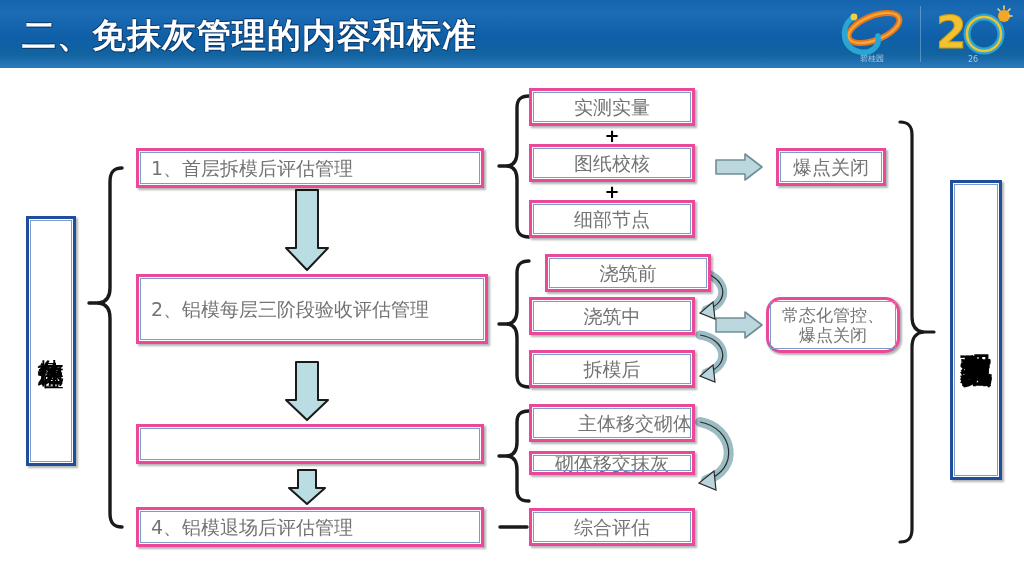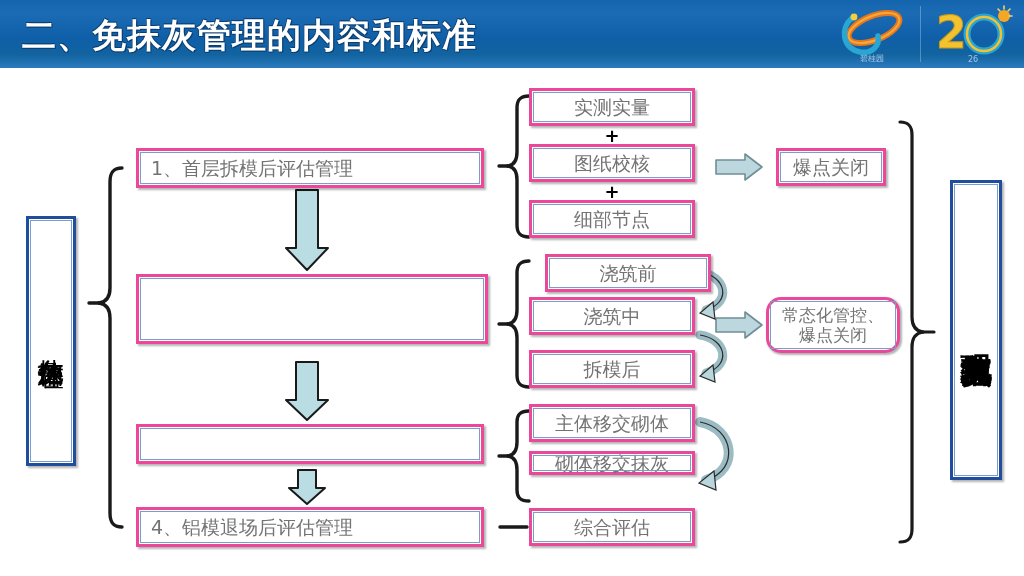"2、铝模每层三阶段验收评估管理" span { html: none -> <span>2、铝模每层三阶段验收评估管理</span> }
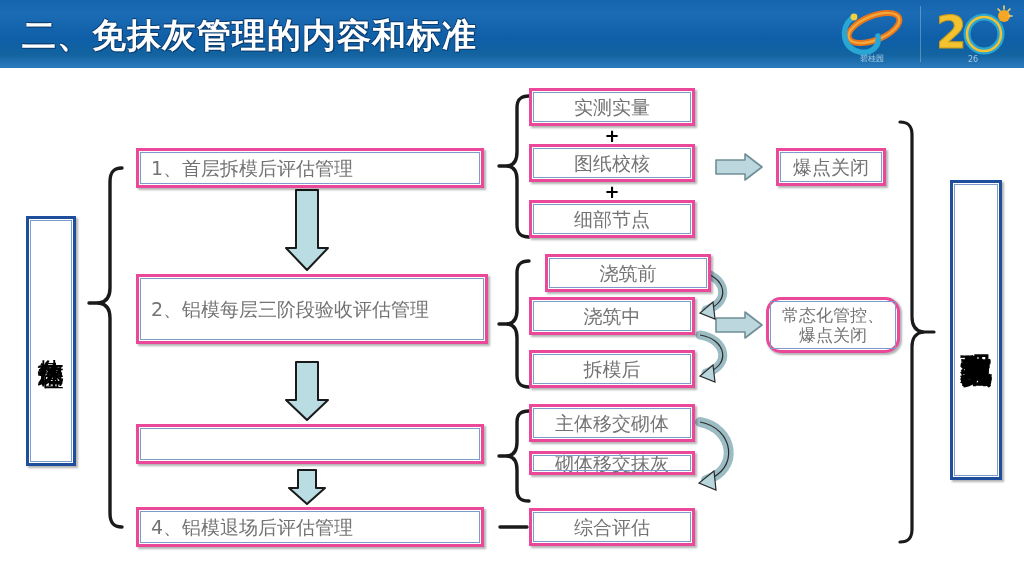"主体移交砌体" div.box { justify-content: none -> flex-end }
